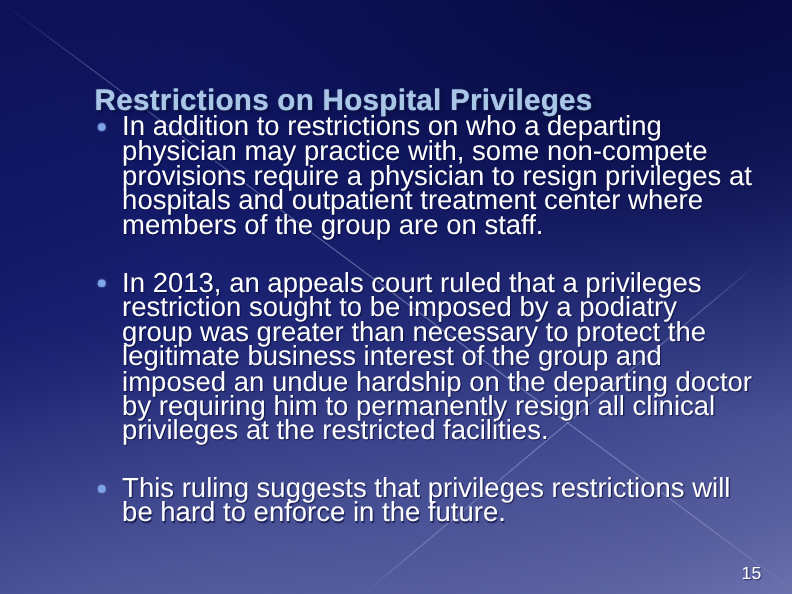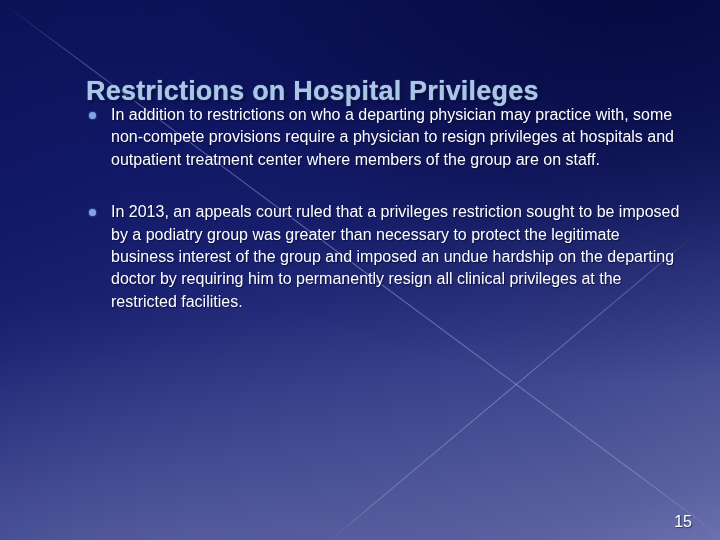"In addition to restrictions on" .bullet-item { font-size: 16px -> 25px }
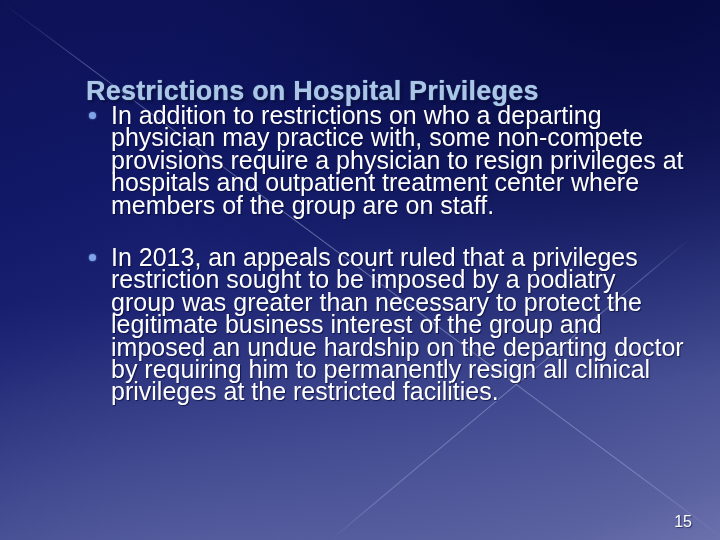"This ruling suggests that privileges" li.bullet-item { html: none -> <li> <span></span> <span>This ruling suggests that privileges restrictions will be hard to enforce in the future.</span> </li> }
